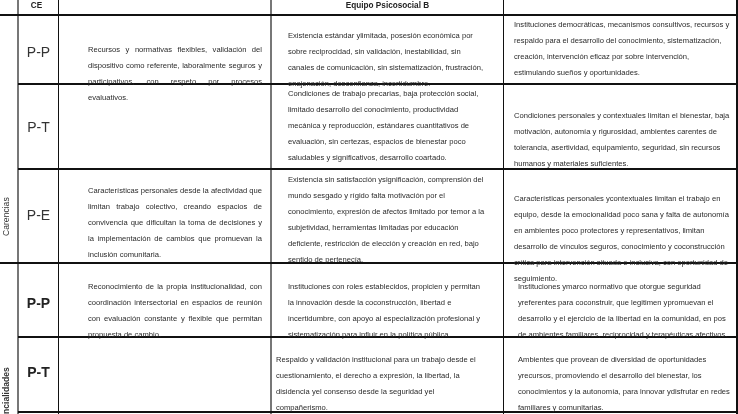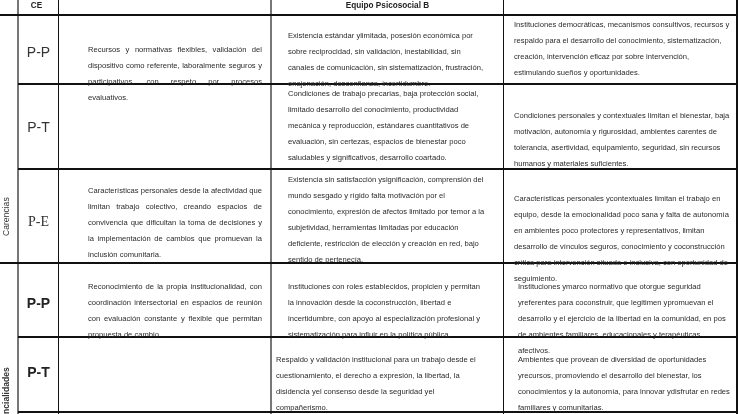"P-E" div.ce { font-family: Liberation Serif, serif -> none; top: 214px -> 207px }
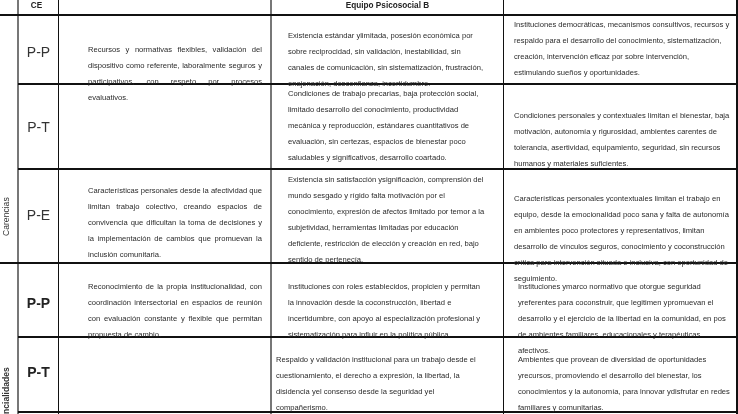"Instituciones ymarco normativo que" div.cell { text: educacionales -> reciprocidad }
